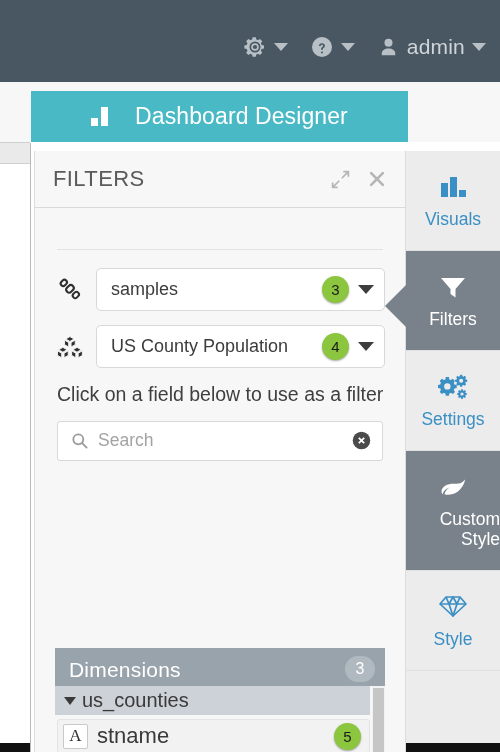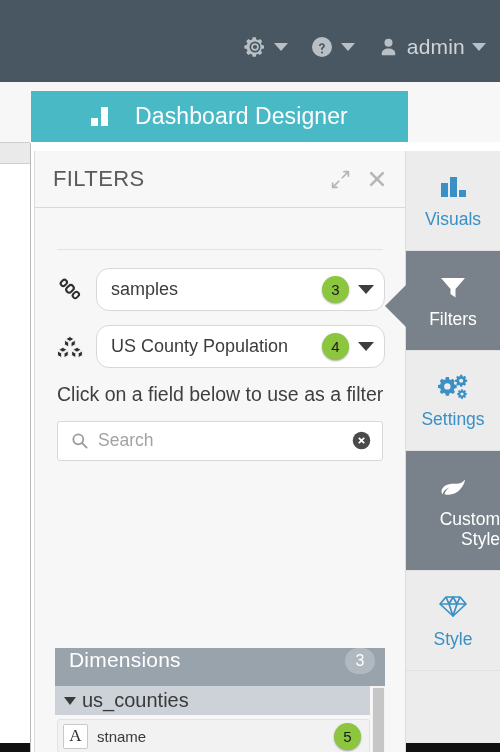"samples" .sel-box { border-radius: 13px -> 5px }
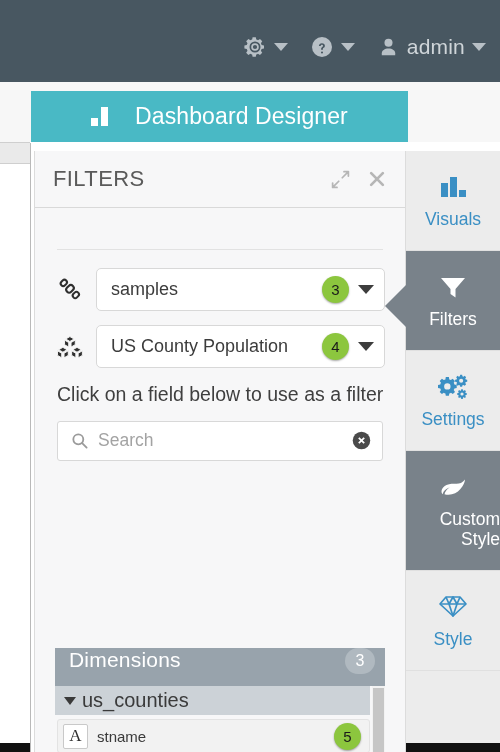"Dimensions" .dims-head { align-items: flex-start -> flex-end; padding: 0 10px 12px 14px -> 0 10px 4px 14px }
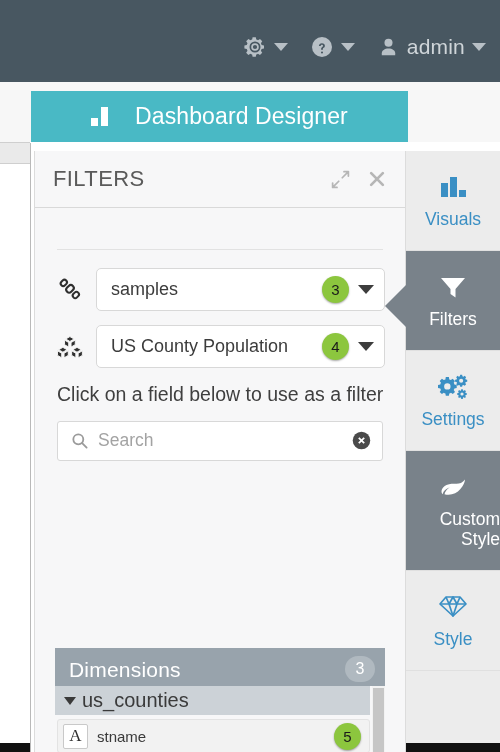"stname" .field-name { font-size: 15px -> 22px }
